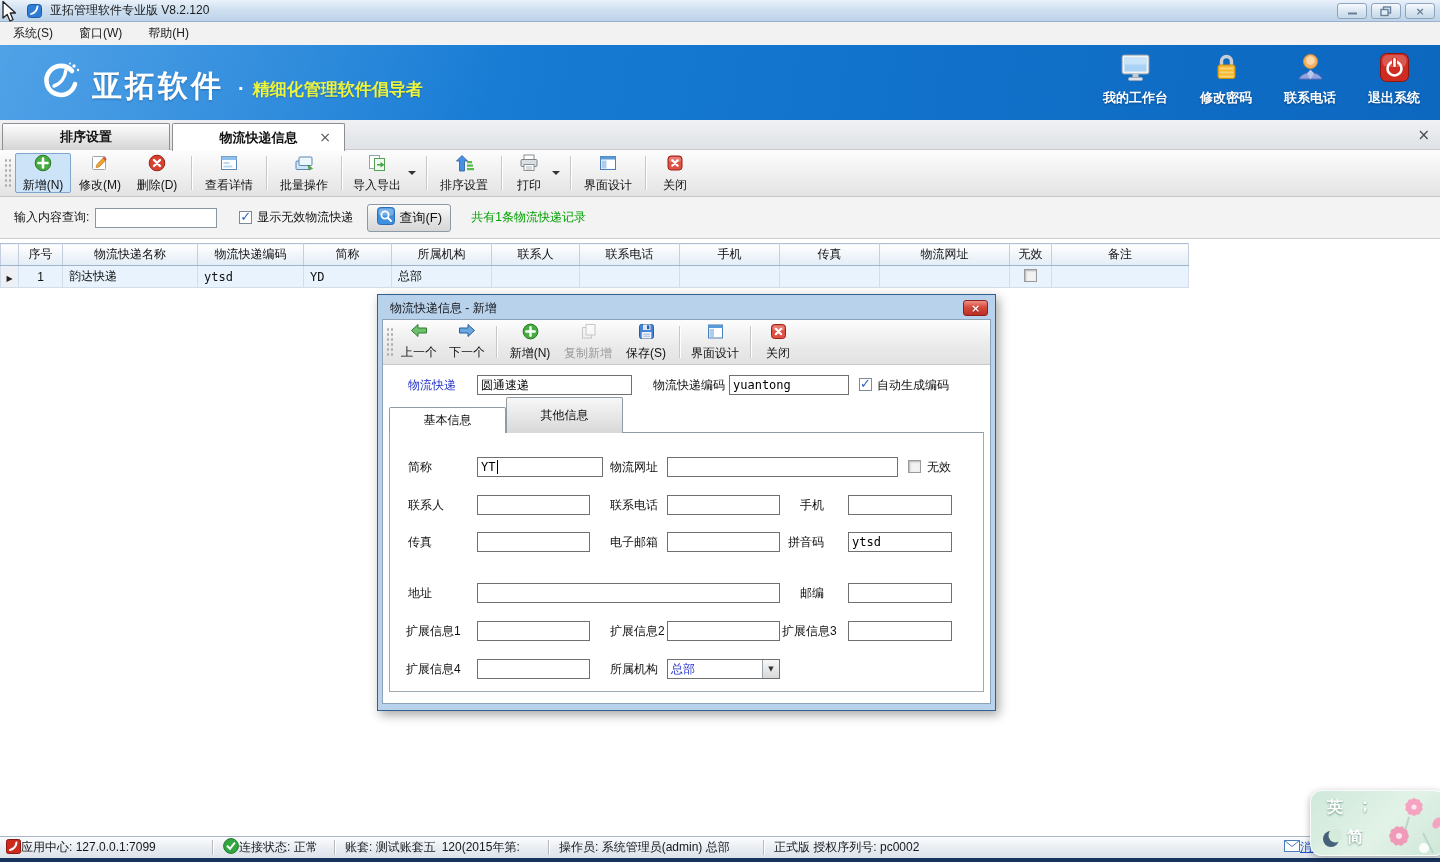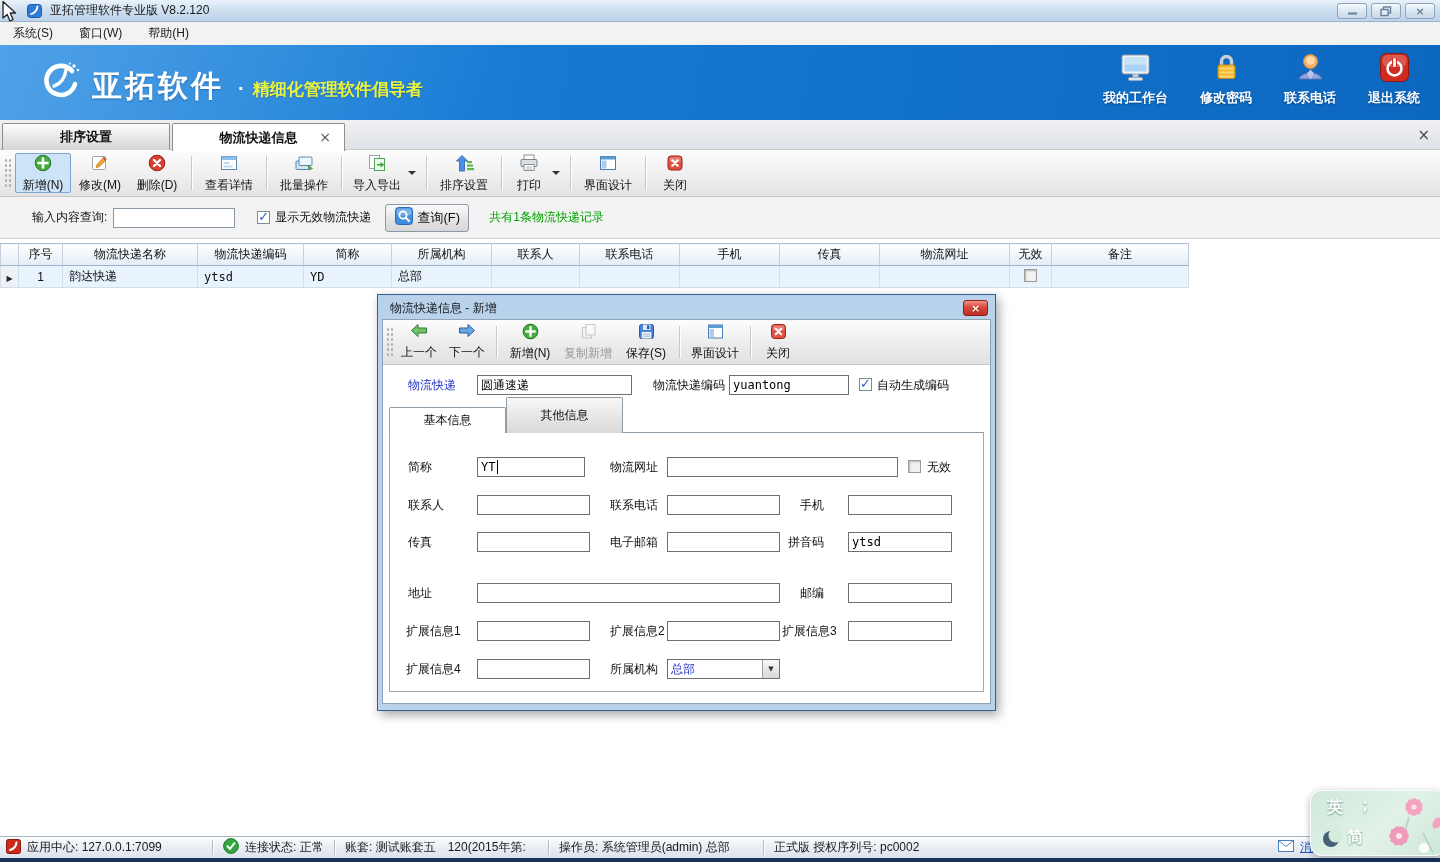"输入内容查询:" .searchrow .s-label { margin-left: 32px -> 14px }
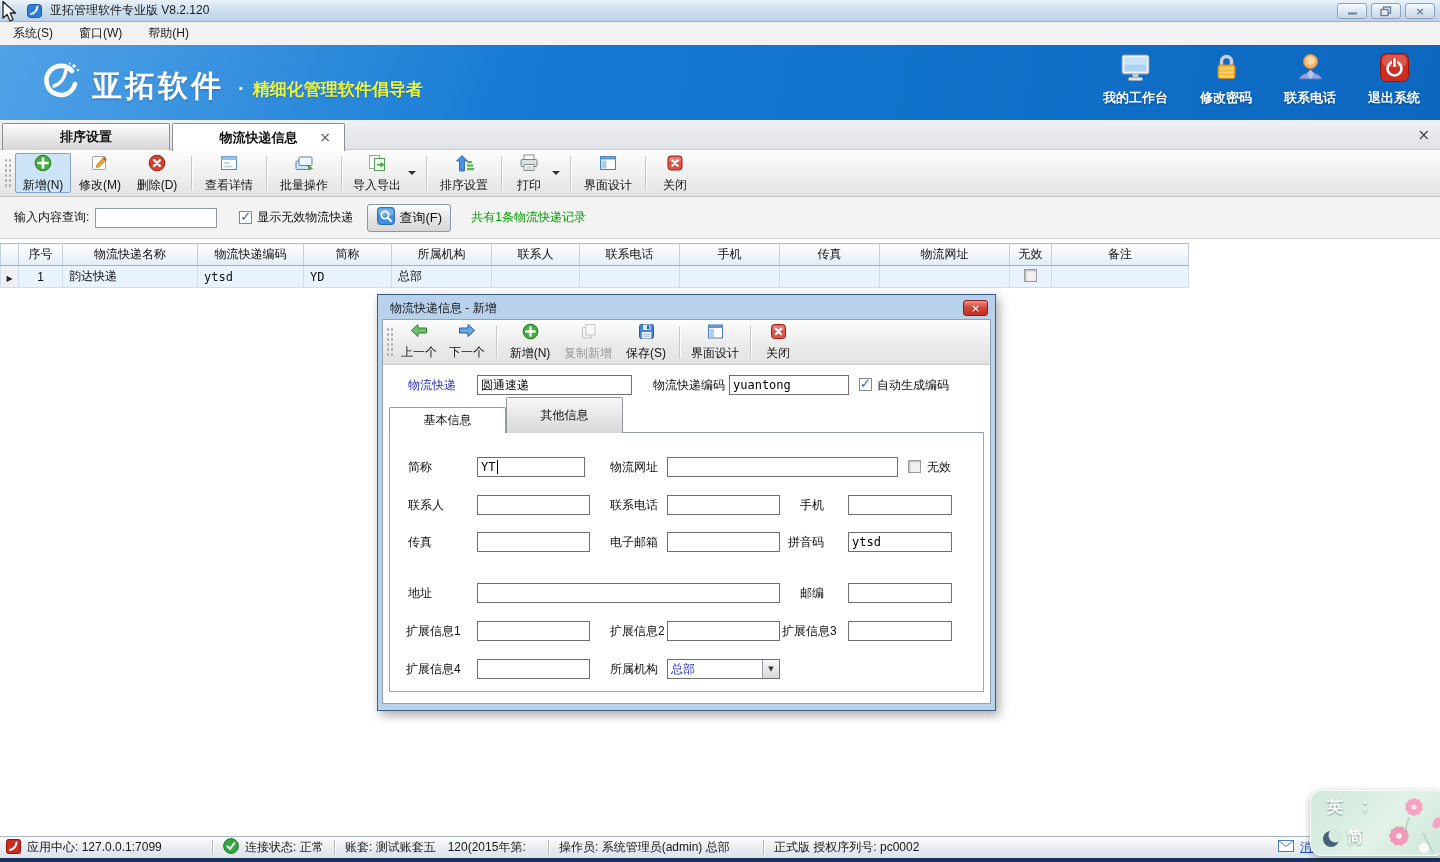"YT" input.f-input { width: 108px -> 126px }
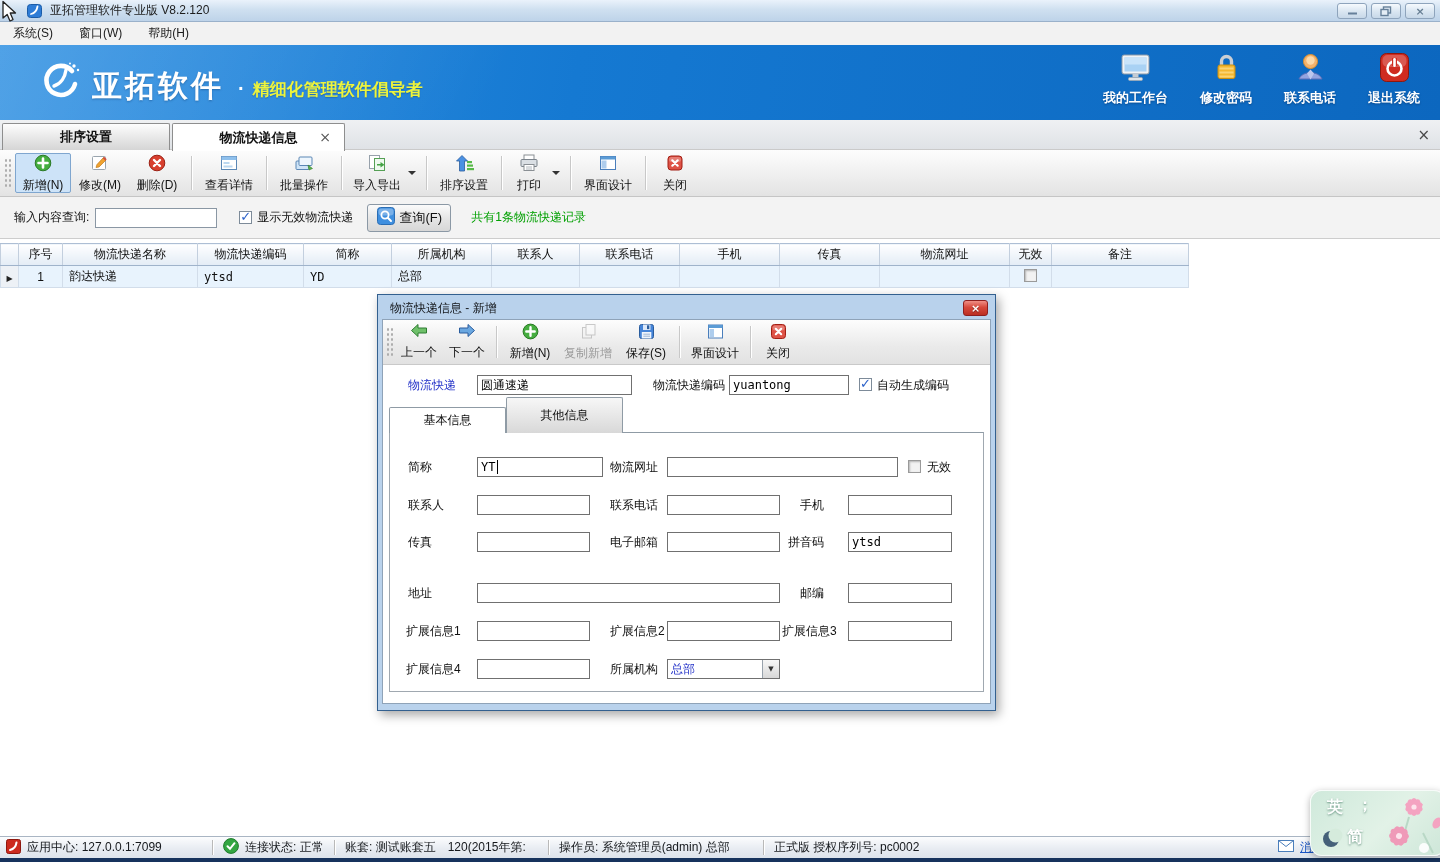"应用中心: 127.0.0.1:7099" .sb-seg { gap: 6px -> 0 }
